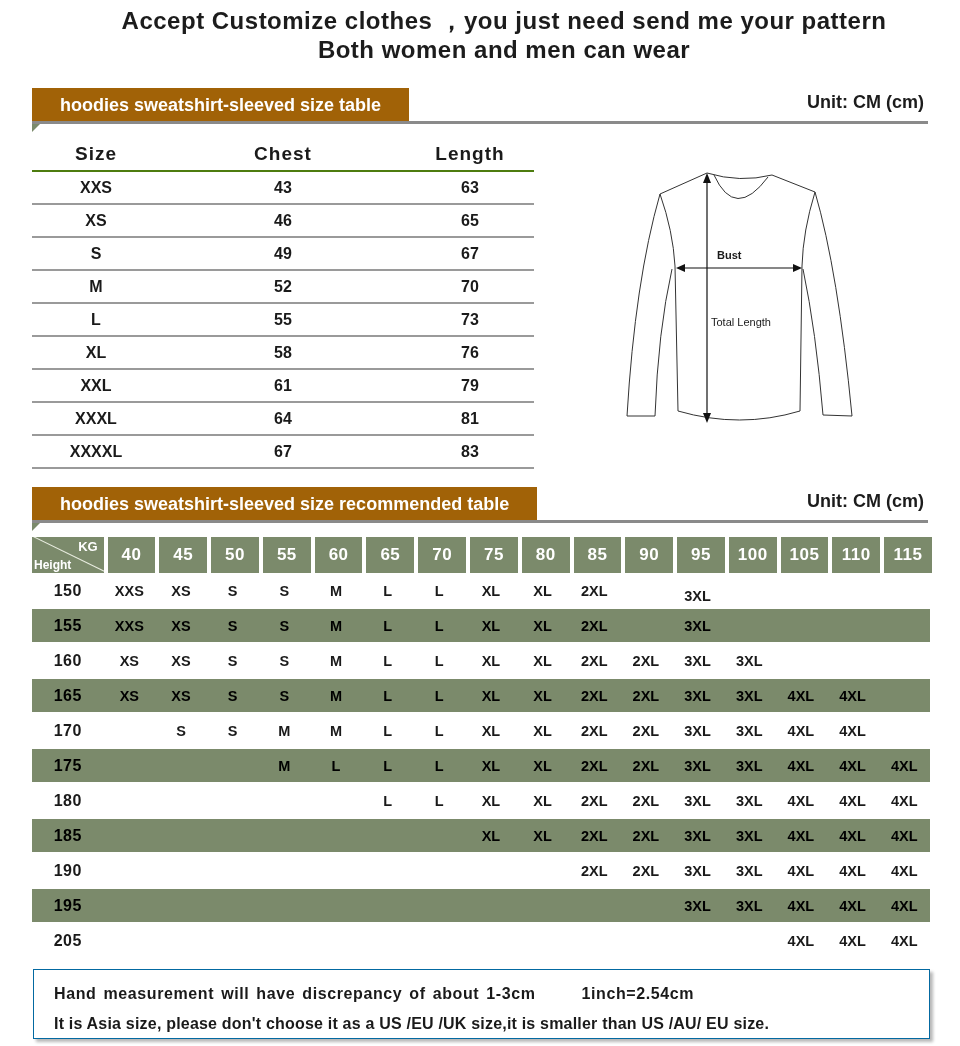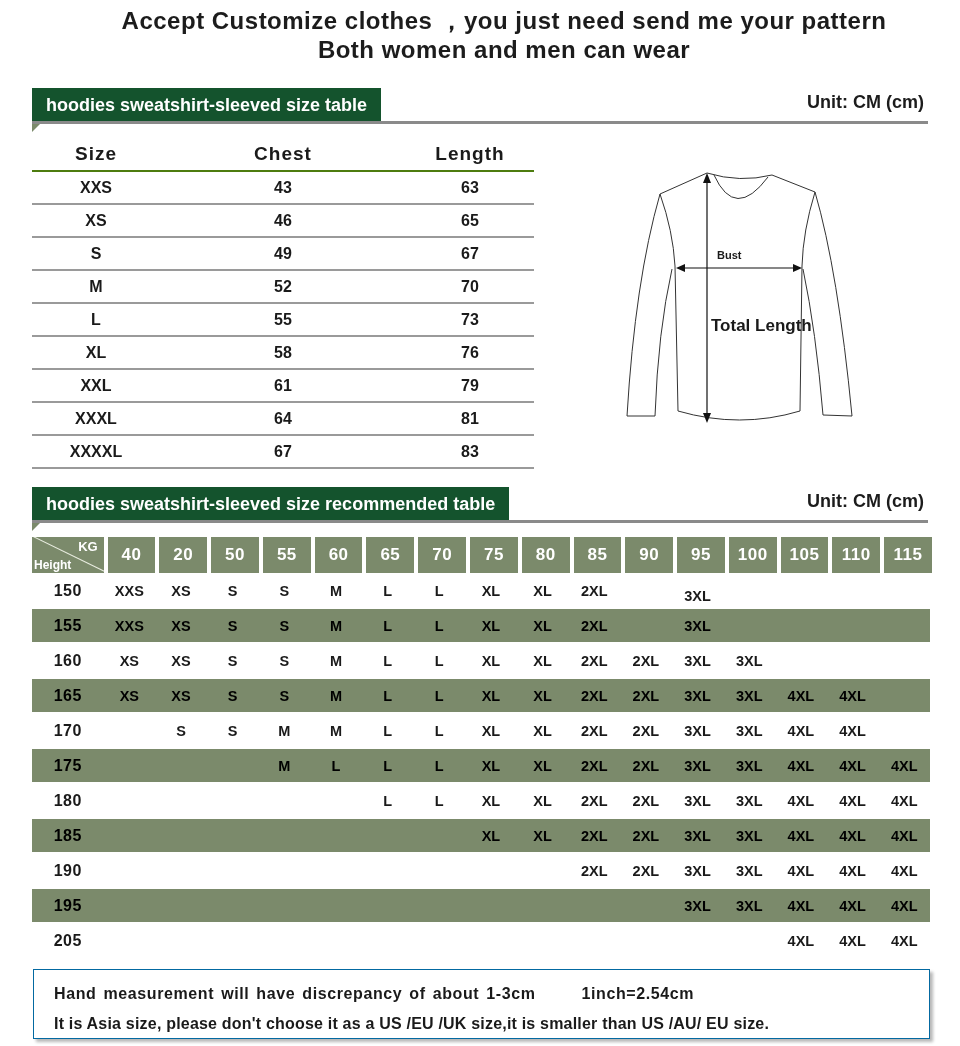"hoodies sweatshirt-sleeved size table" .section-tab { background: #14532d -> #a16207; padding: 0 14px -> 0 28px }
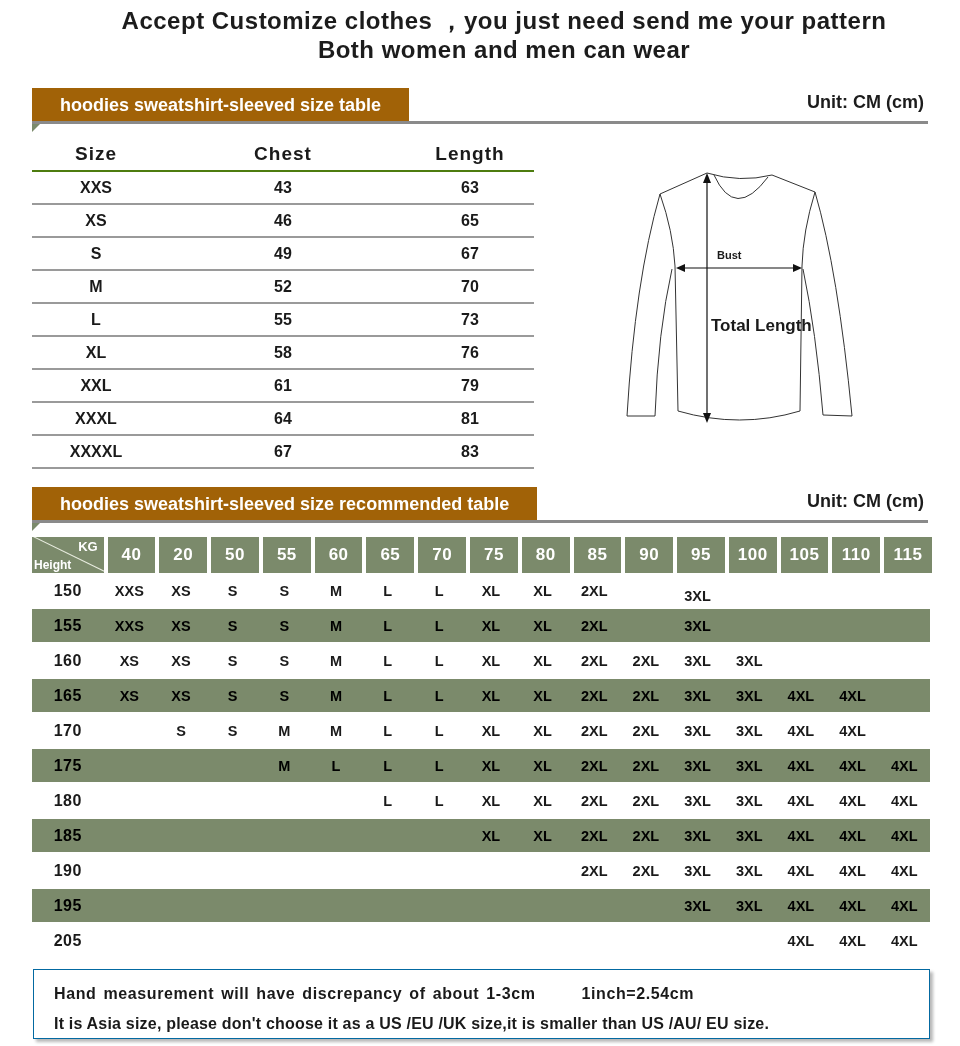"Total Length" .lbl-len { font-size: 17px -> 11px; font-weight: bold -> normal }
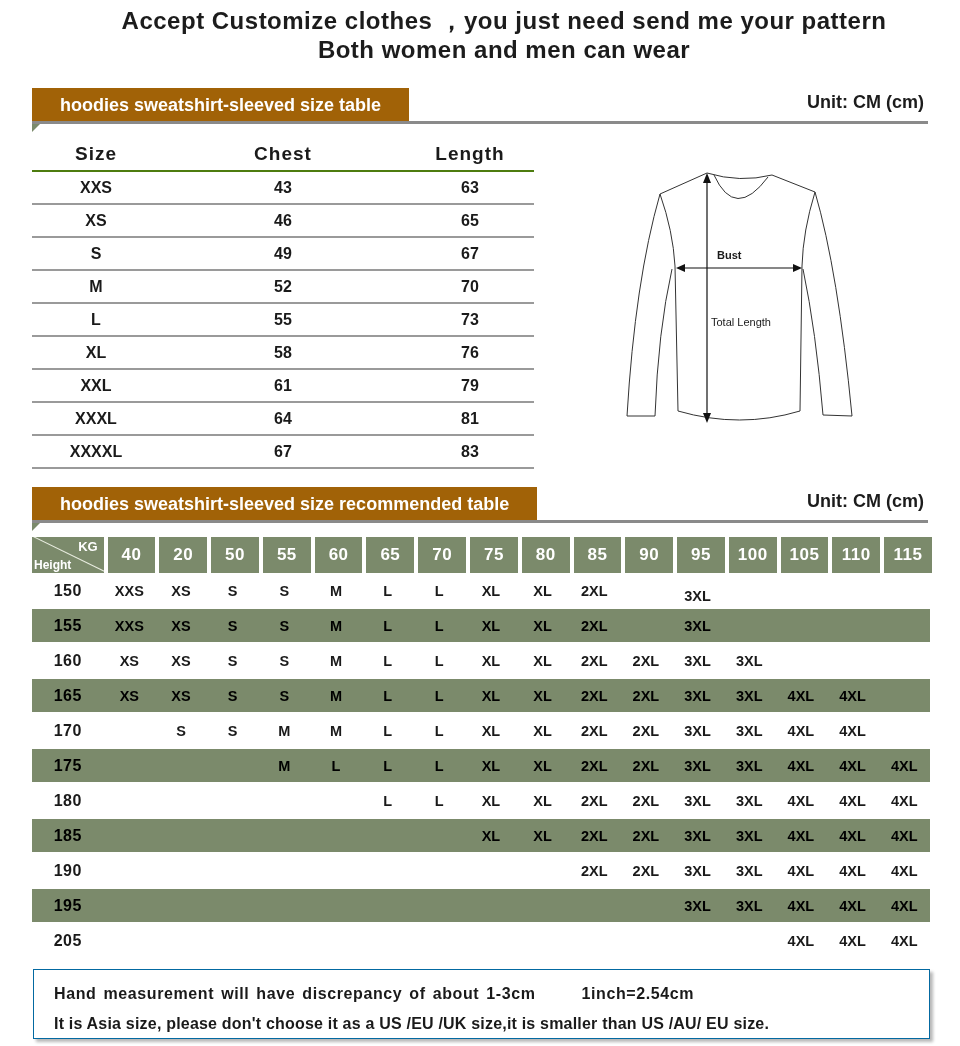"20" div.kg-cell { text: 20 -> 45 }
